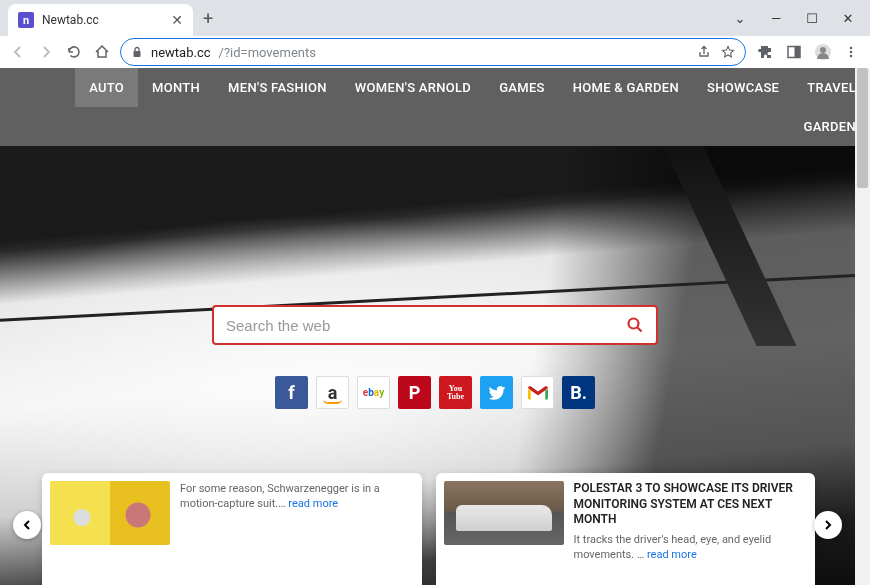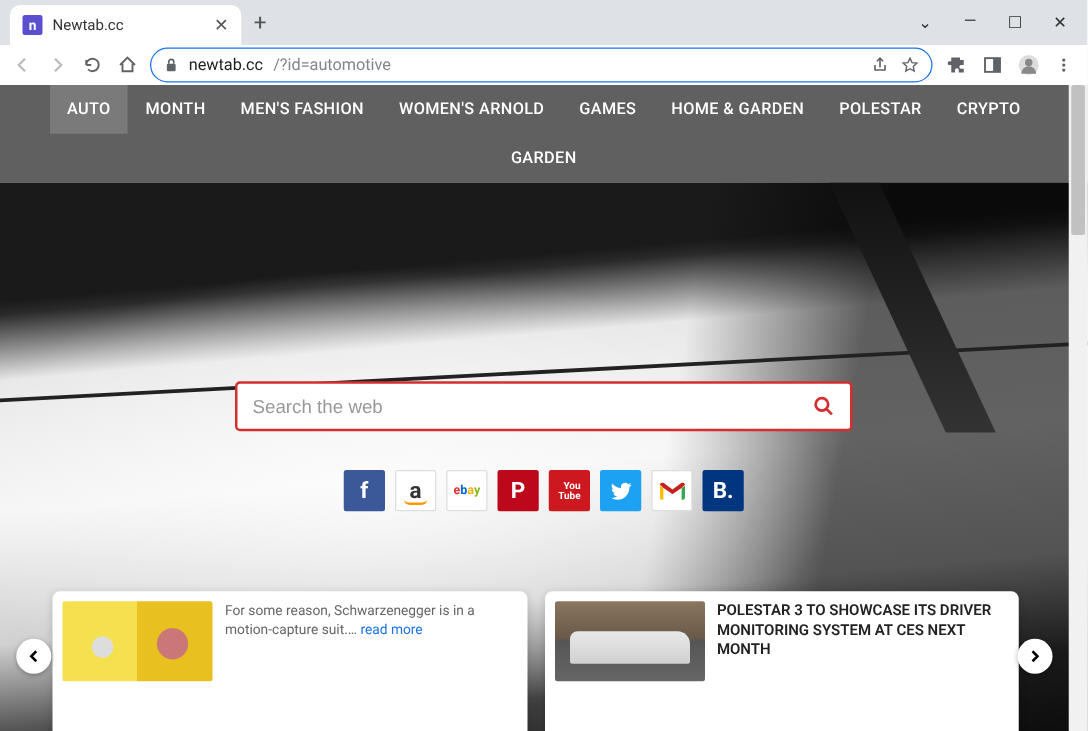"/?id=automotive" span.addr-text { text: automotive -> movements }
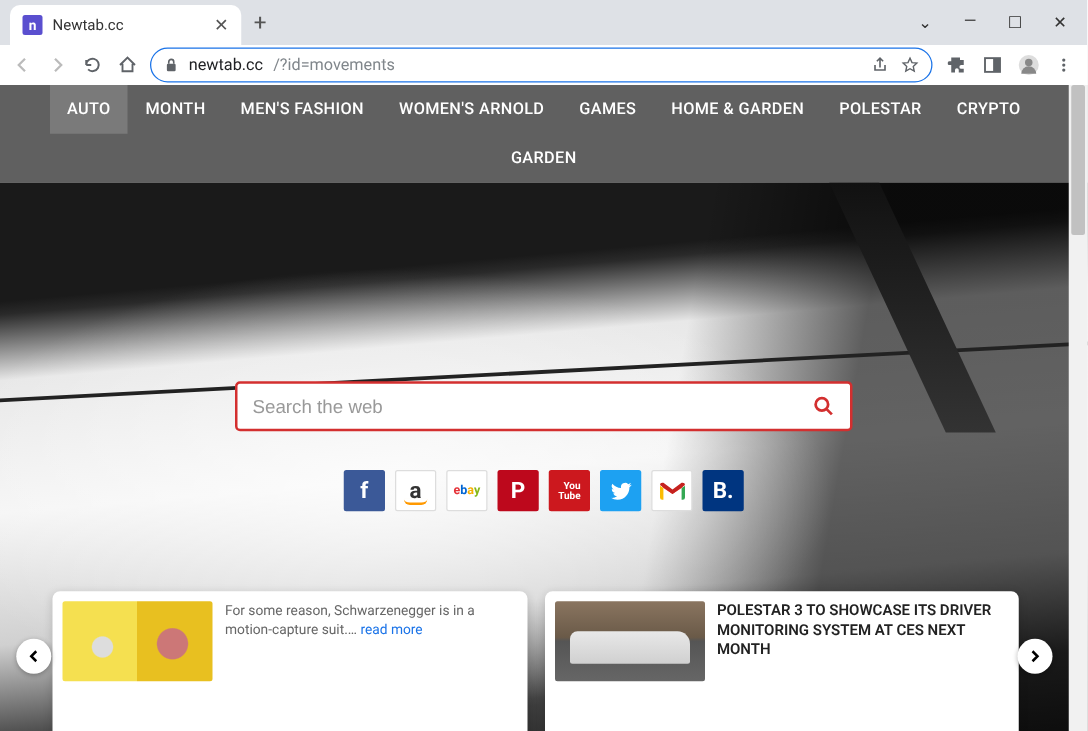"AUTO" .topnav { justify-content: center -> flex-end }
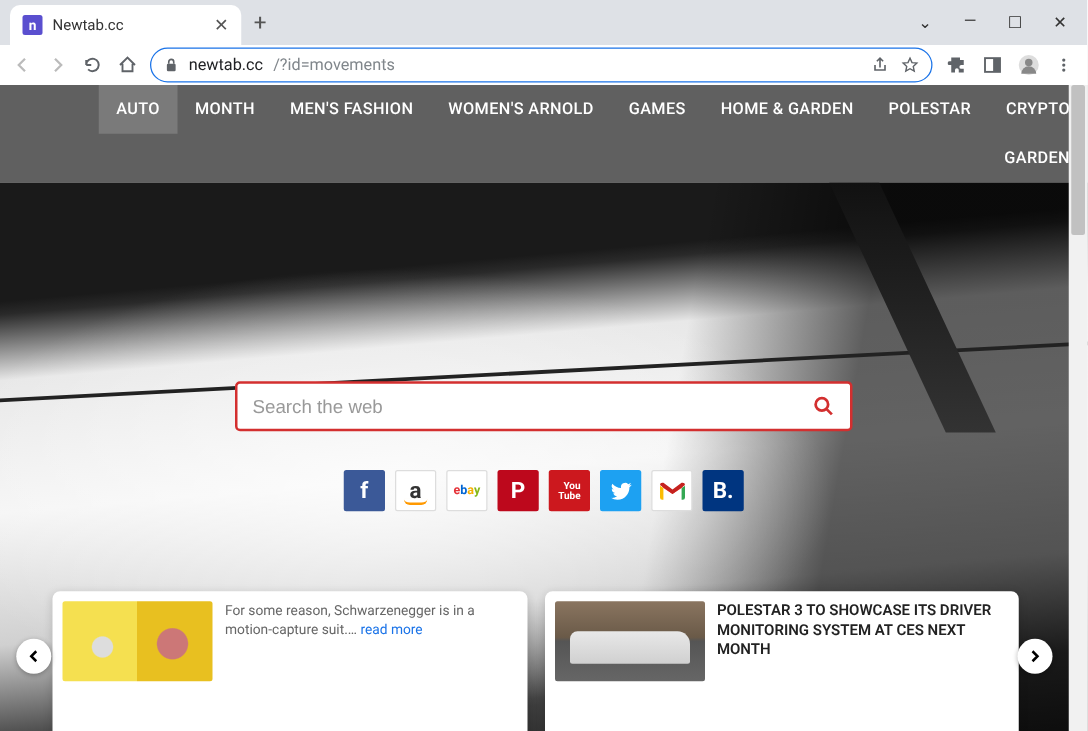"POLESTAR" div.nav-item { text: POLESTAR -> SHOWCASE }
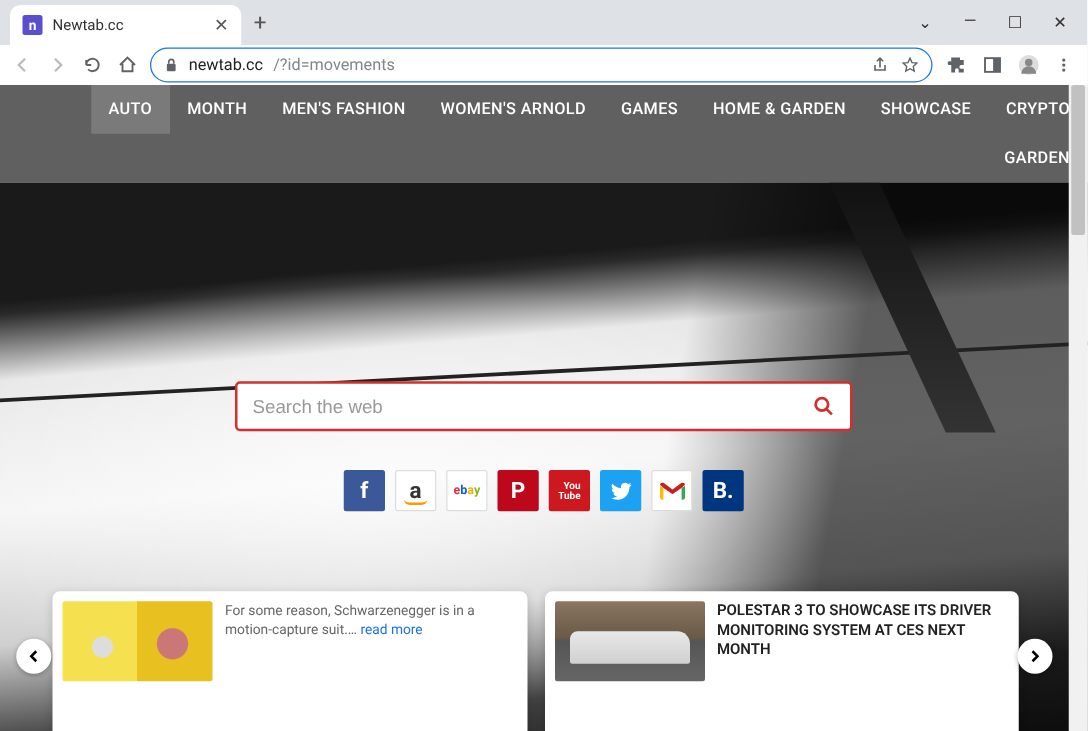"CRYPTO" div.nav-item { text: CRYPTO -> TRAVEL }
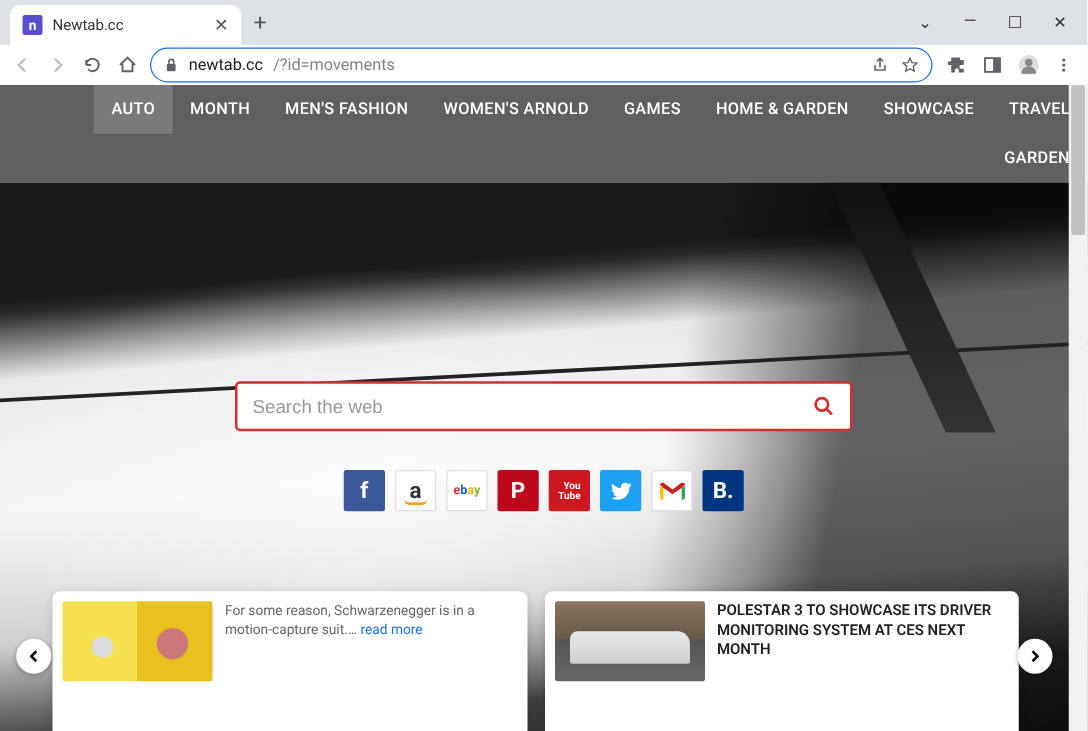"Search the web" .search-wrap { width: 494px -> 446px }
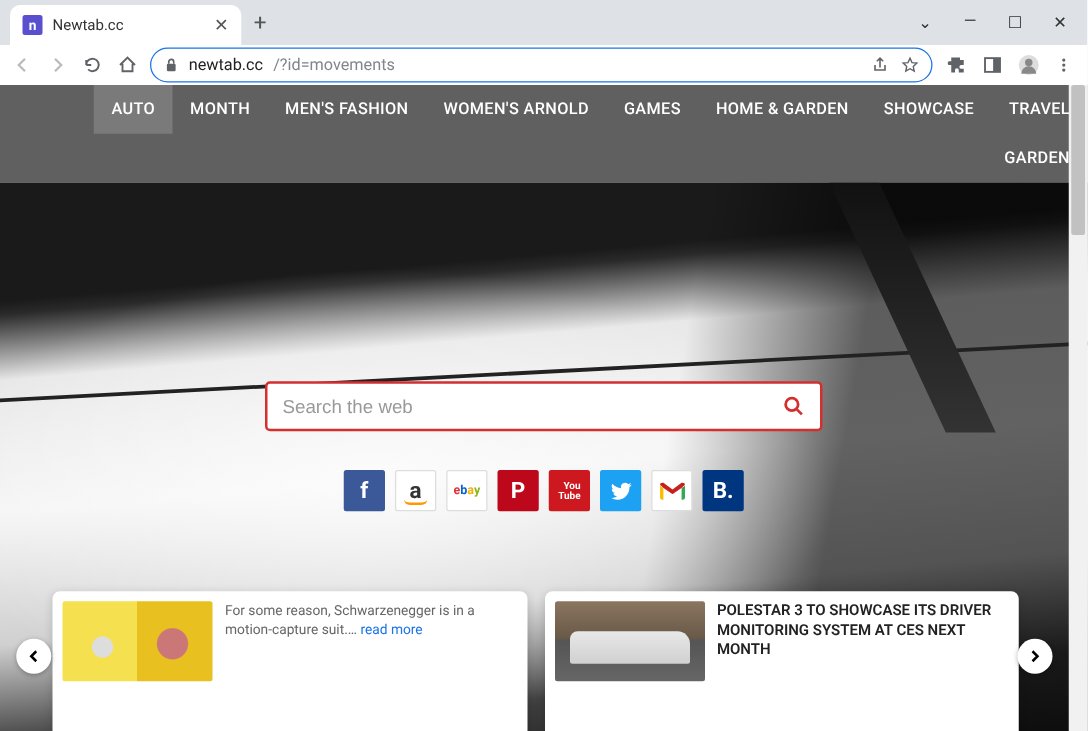"You" .ql-yt { font-family: none -> Liberation Serif, serif; text-align: right -> center }
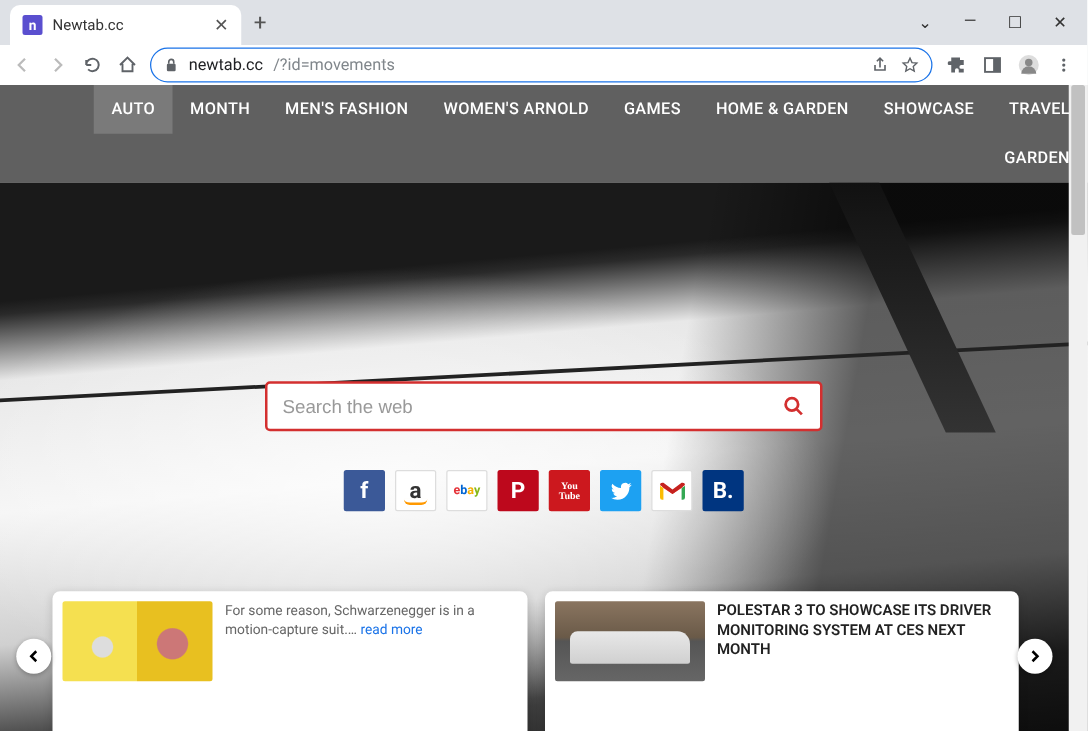"It tracks the driver's head," div.card-desc { html: none -> <div>It tracks the driver's head, eye, and eyelid movements. … <span>read more</span></div> }
